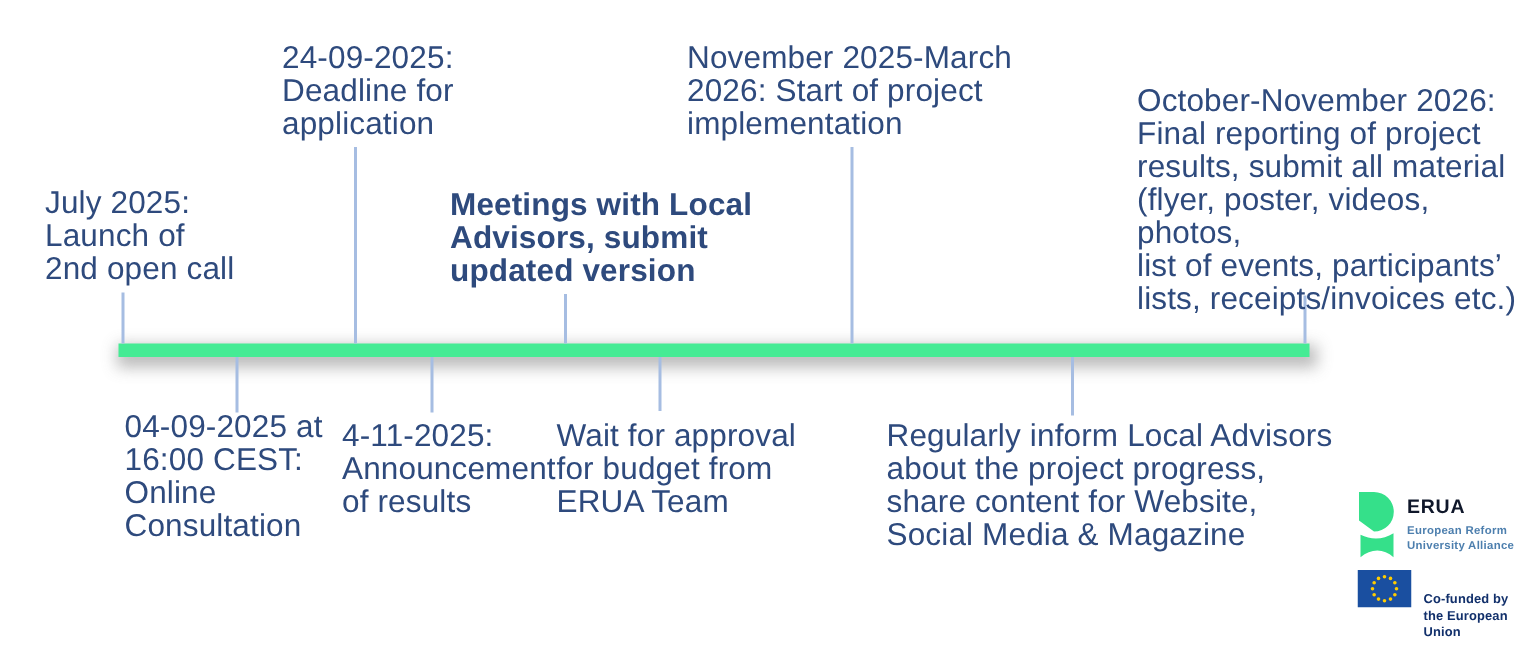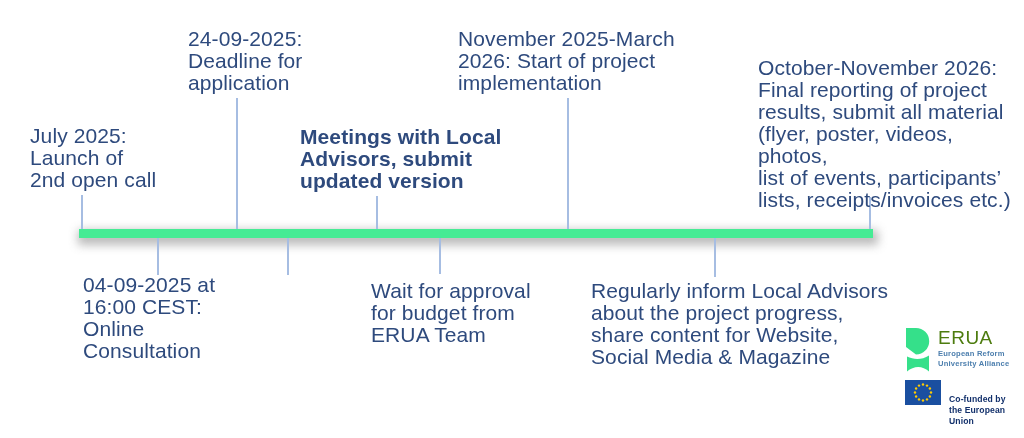"4-11-2025:" div.label { html: none -> <div>4-11-2025: Announcement of results</div> }
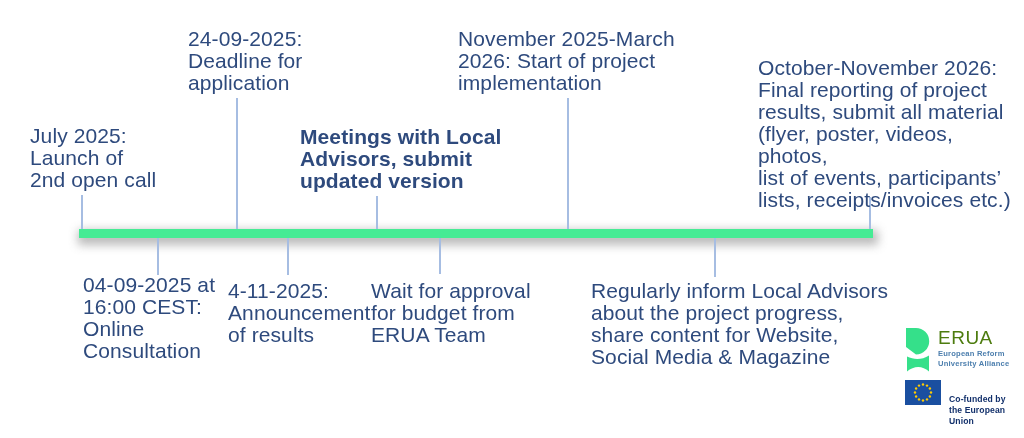"ERUA" .erua-wordmark { color: #4d7c0f -> #0f172a; font-size: 19px -> 13px; font-weight: normal -> bold }
